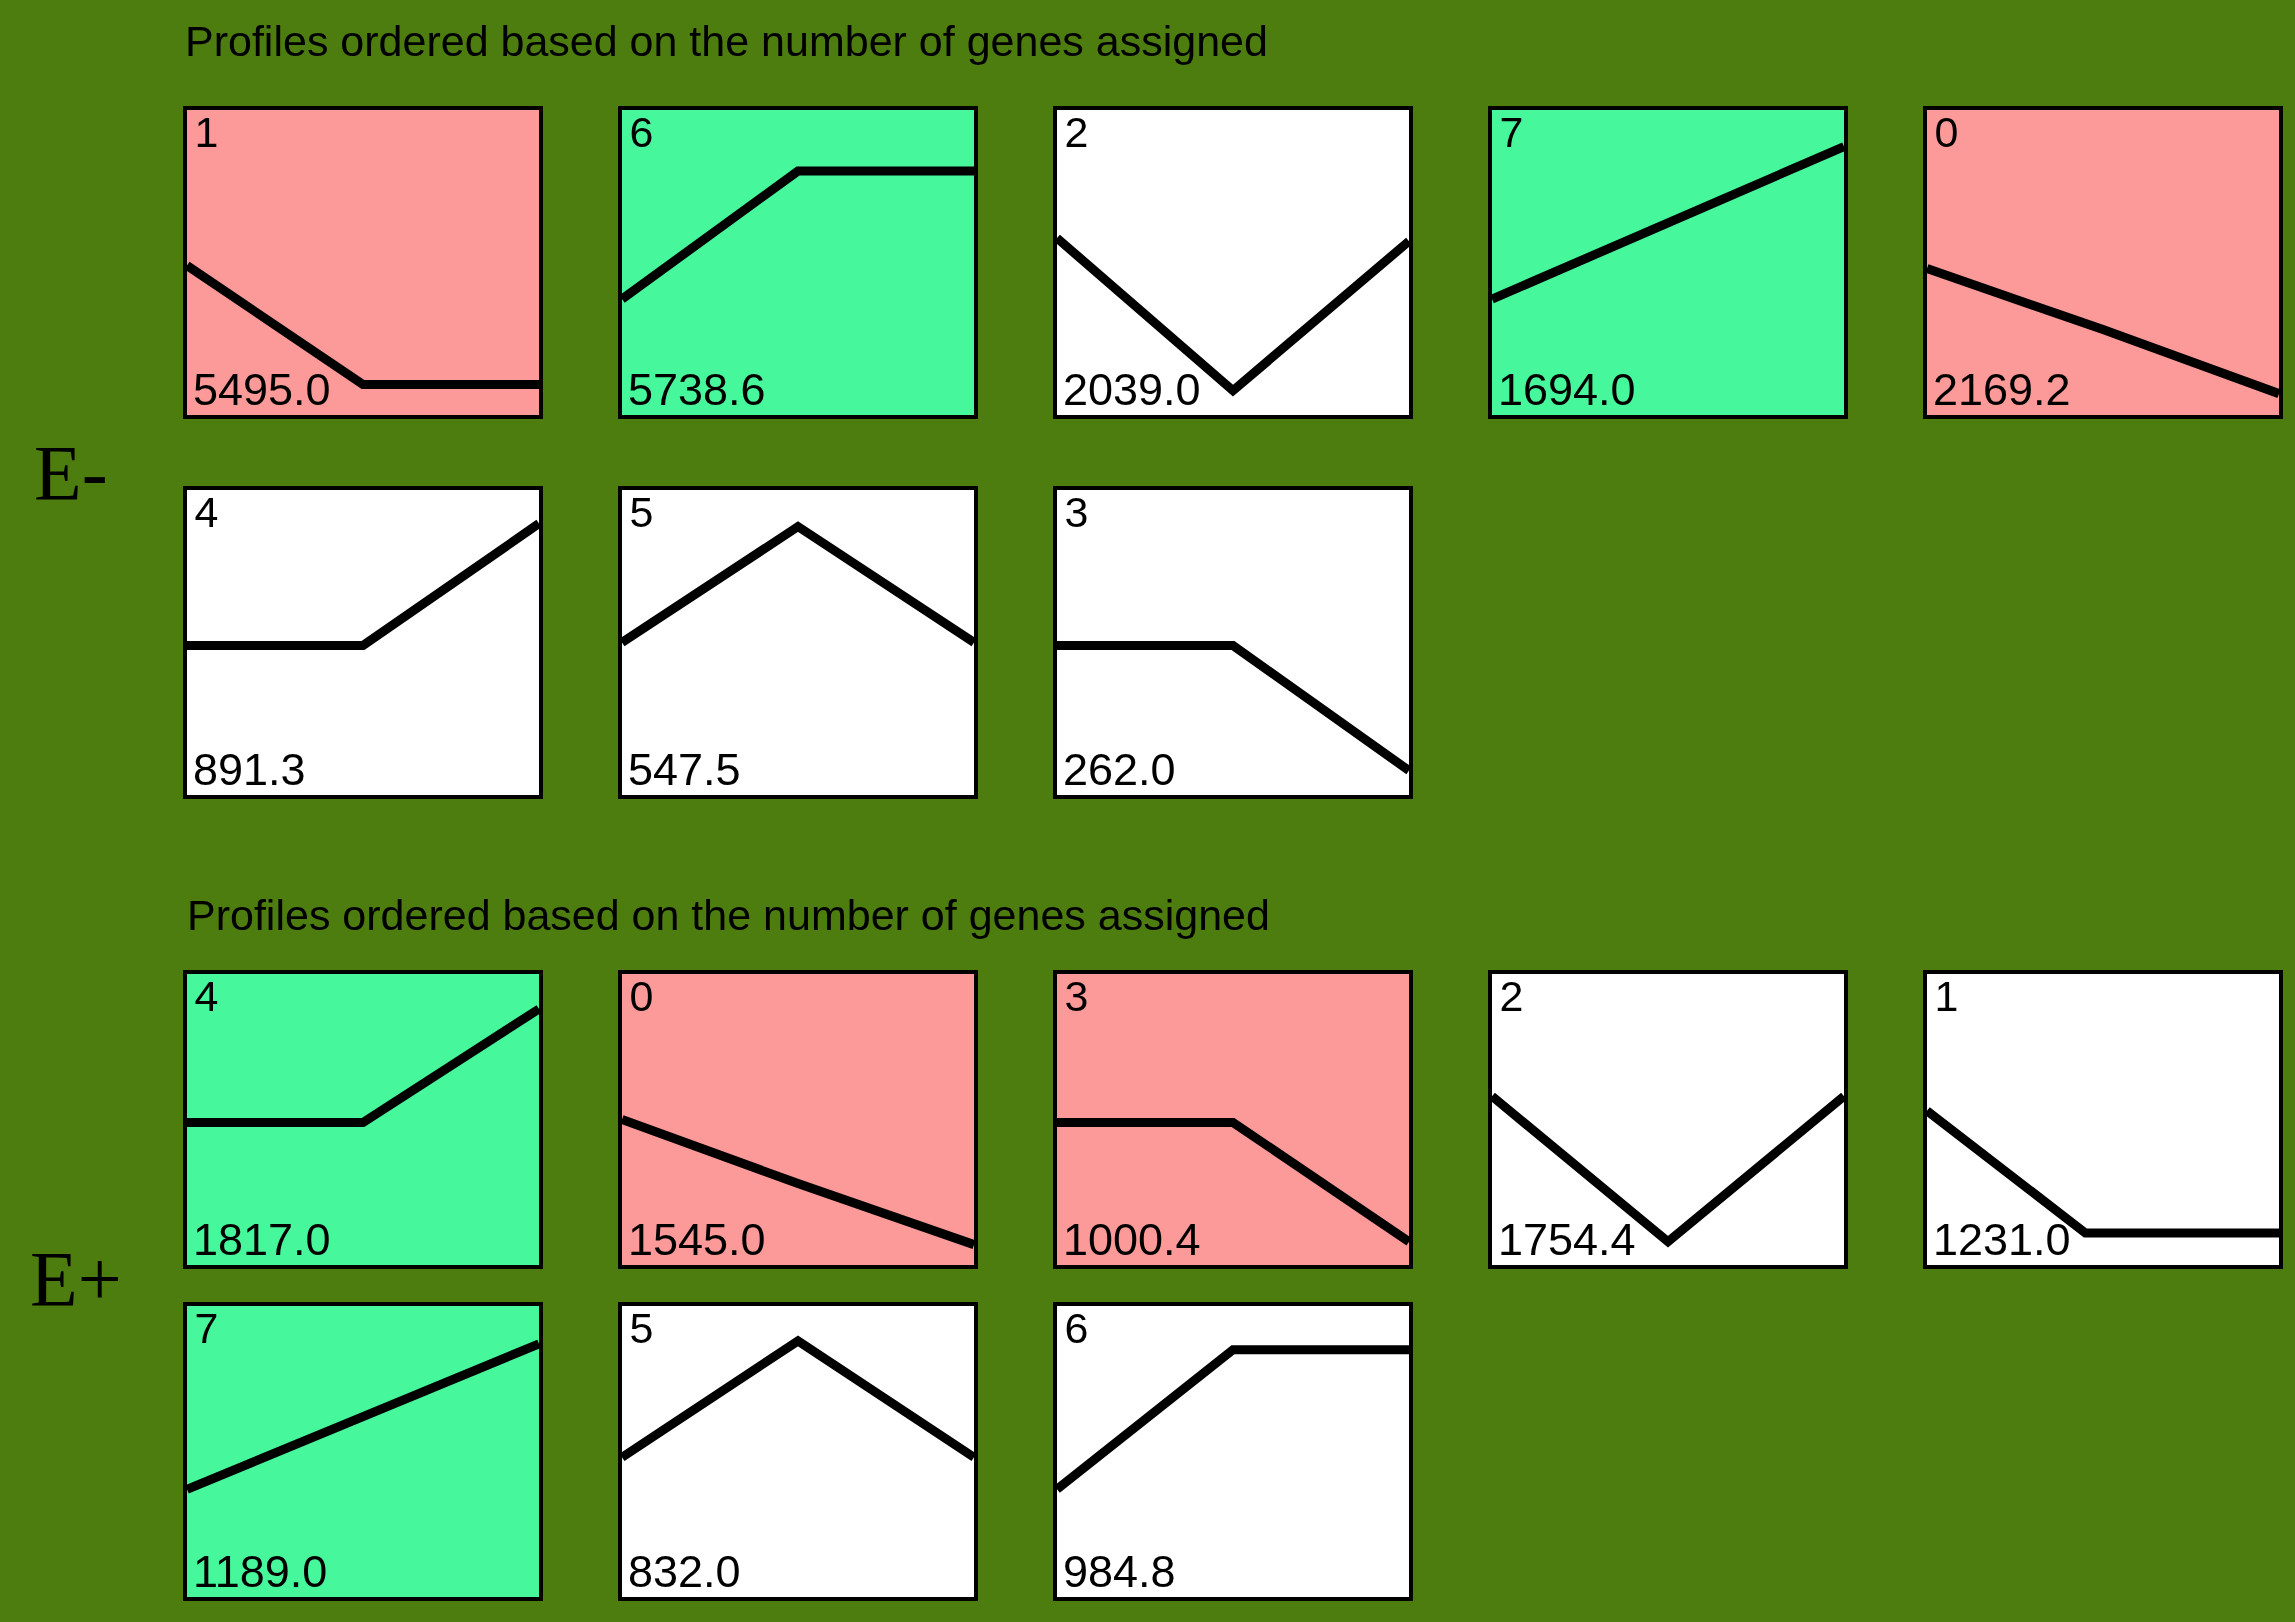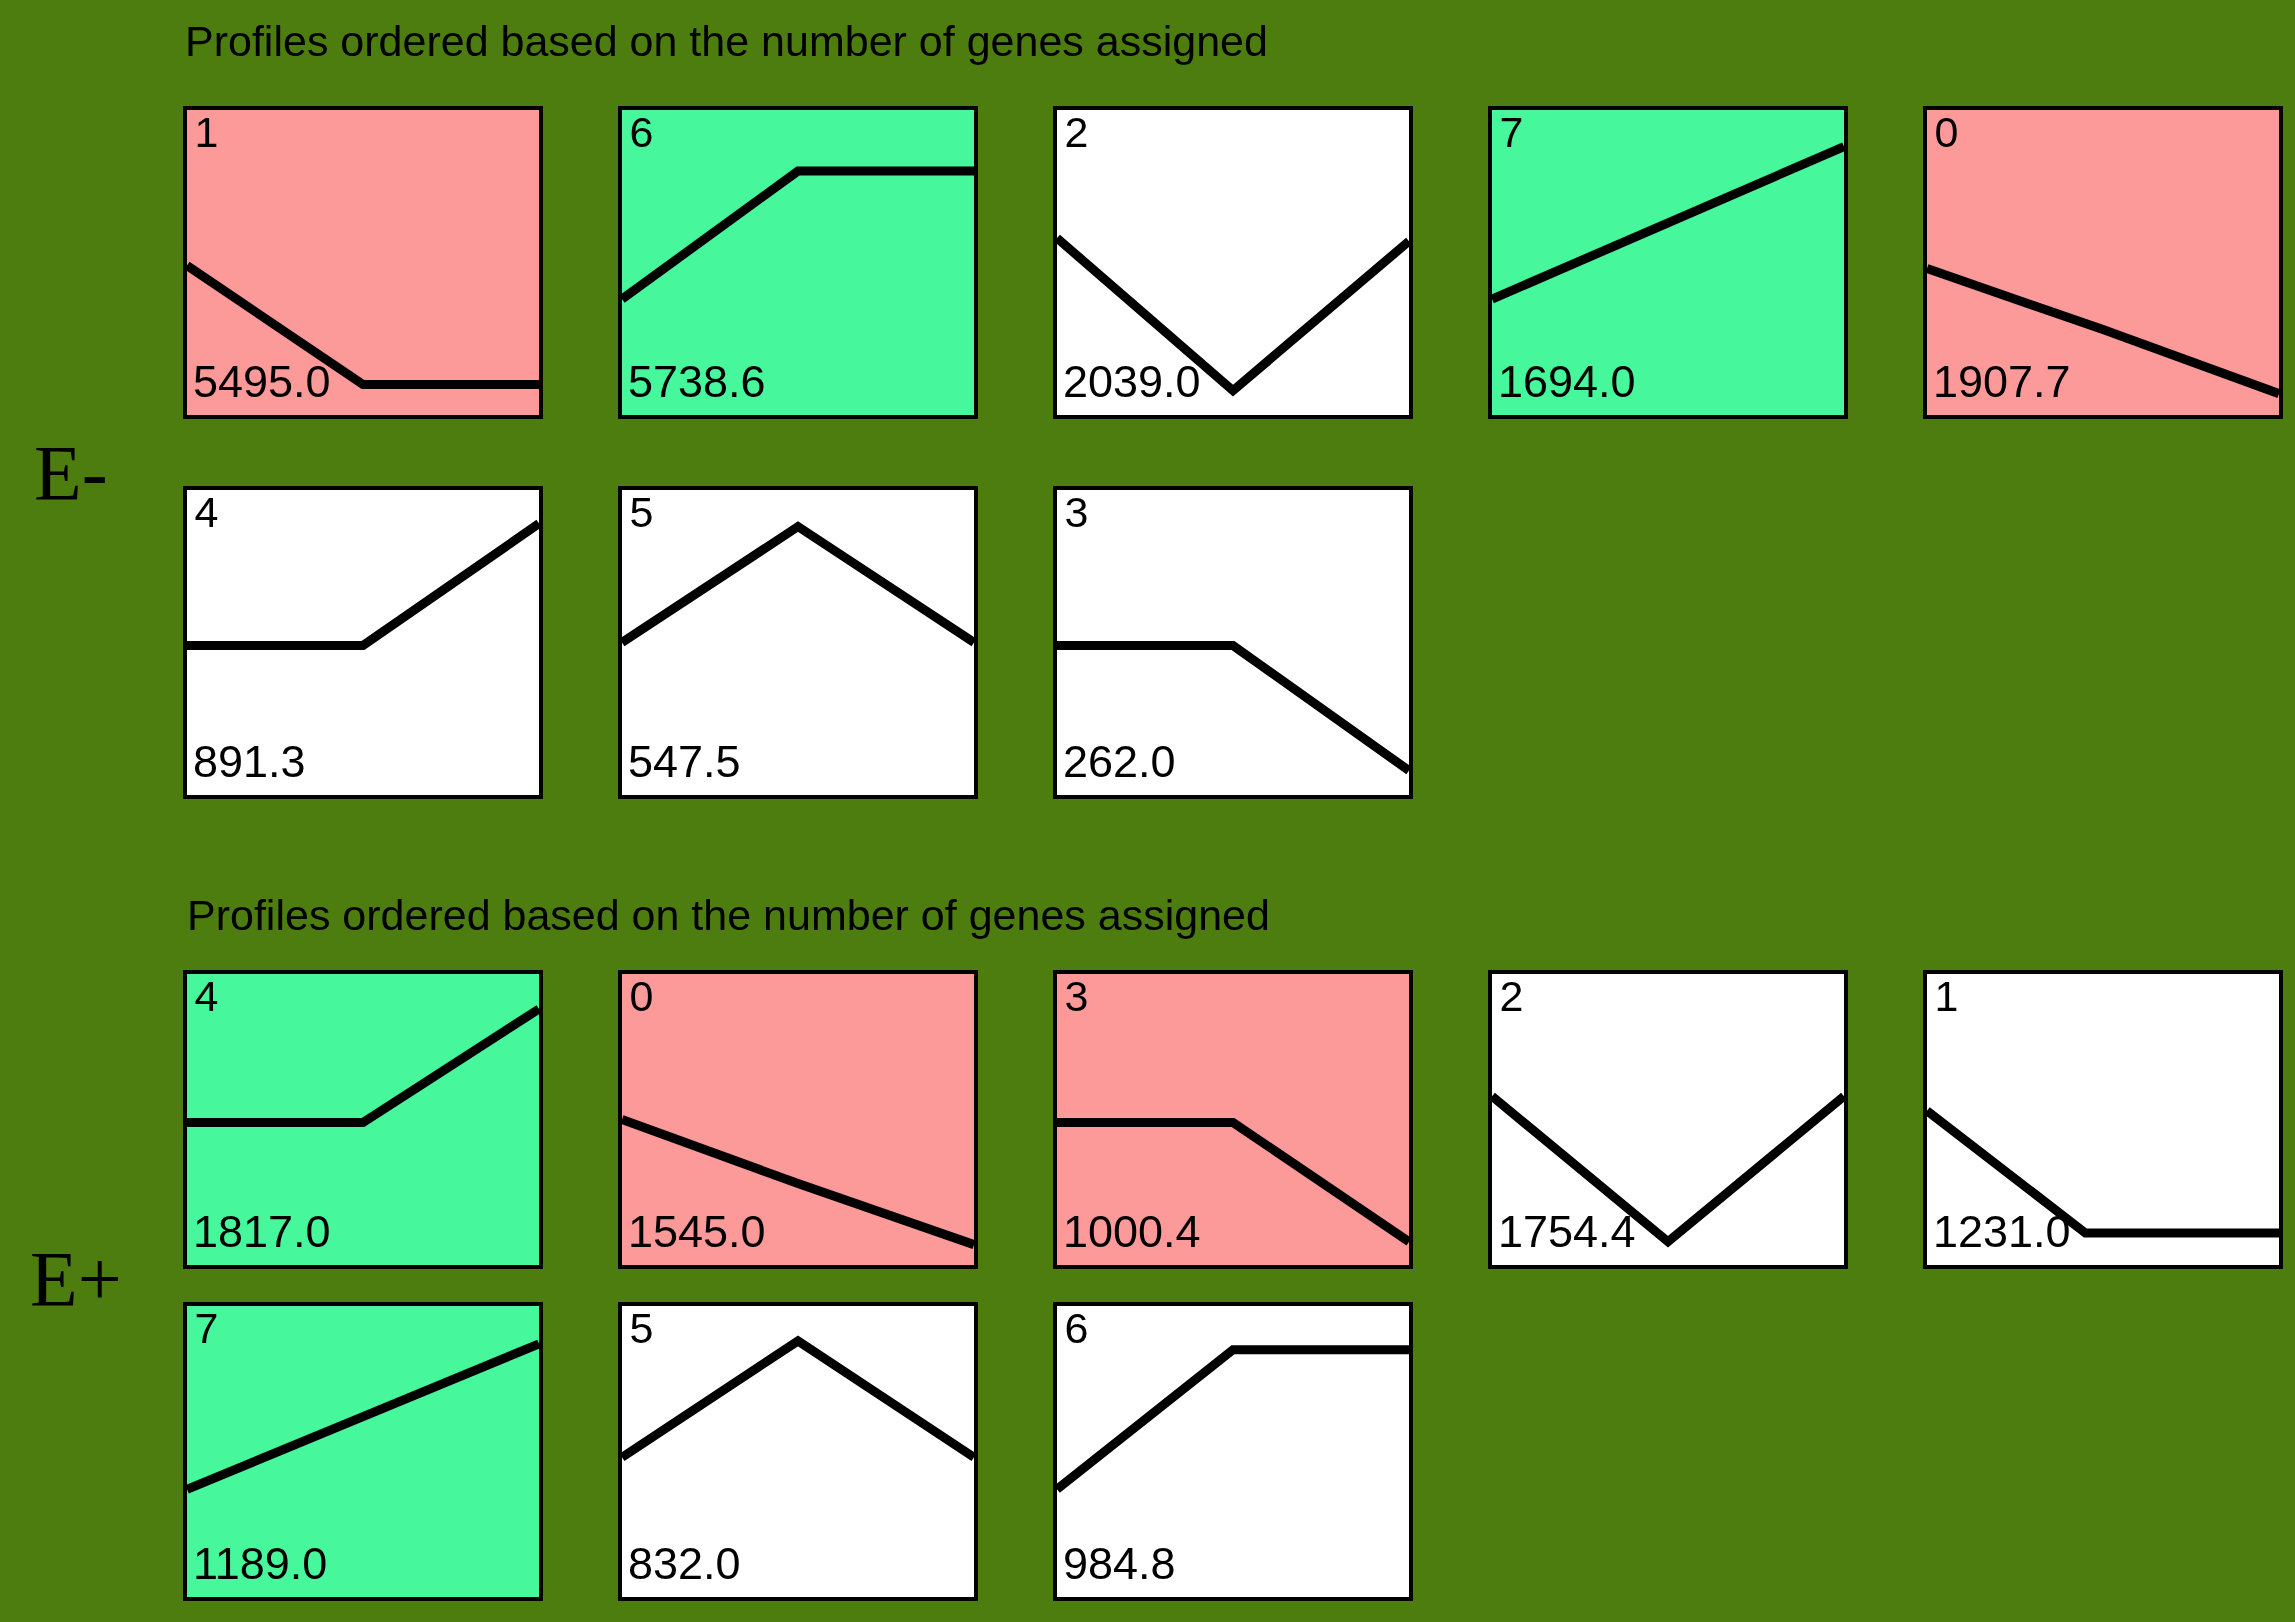"5495.0" .pgenes { bottom: 9px -> 1px }
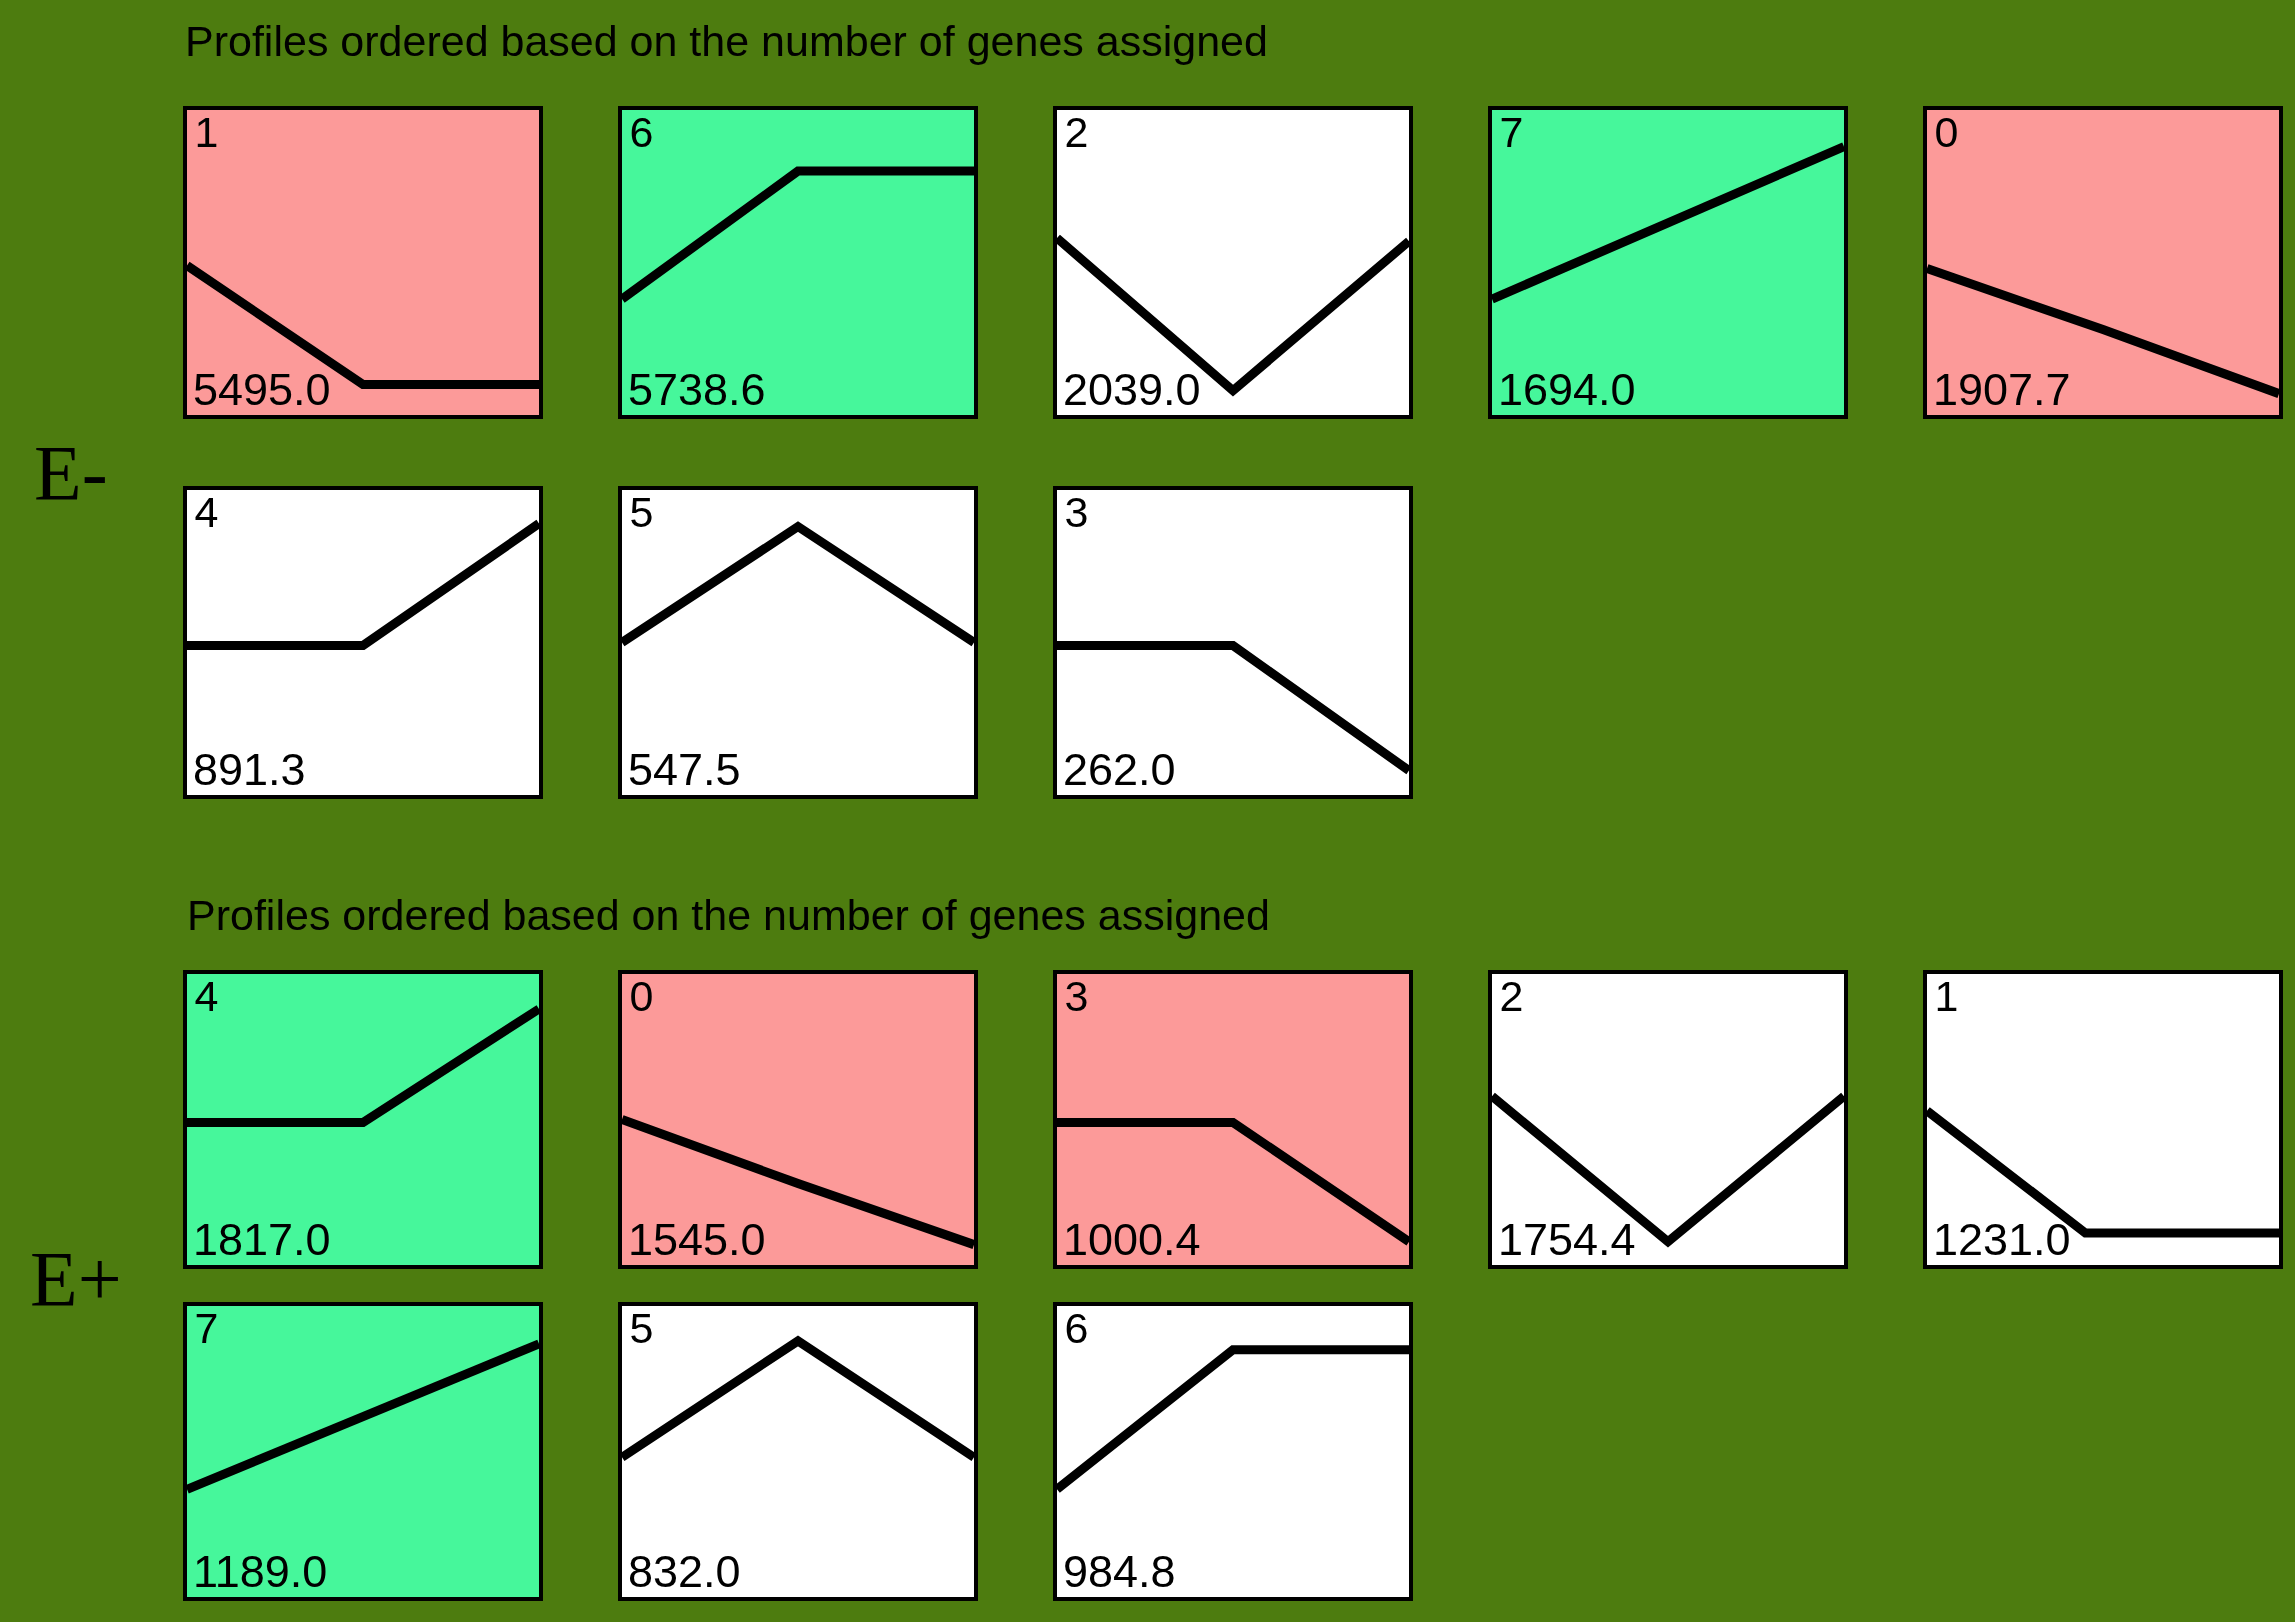"1907.7" span.pgenes { text: 1907.7 -> 2169.2 }
